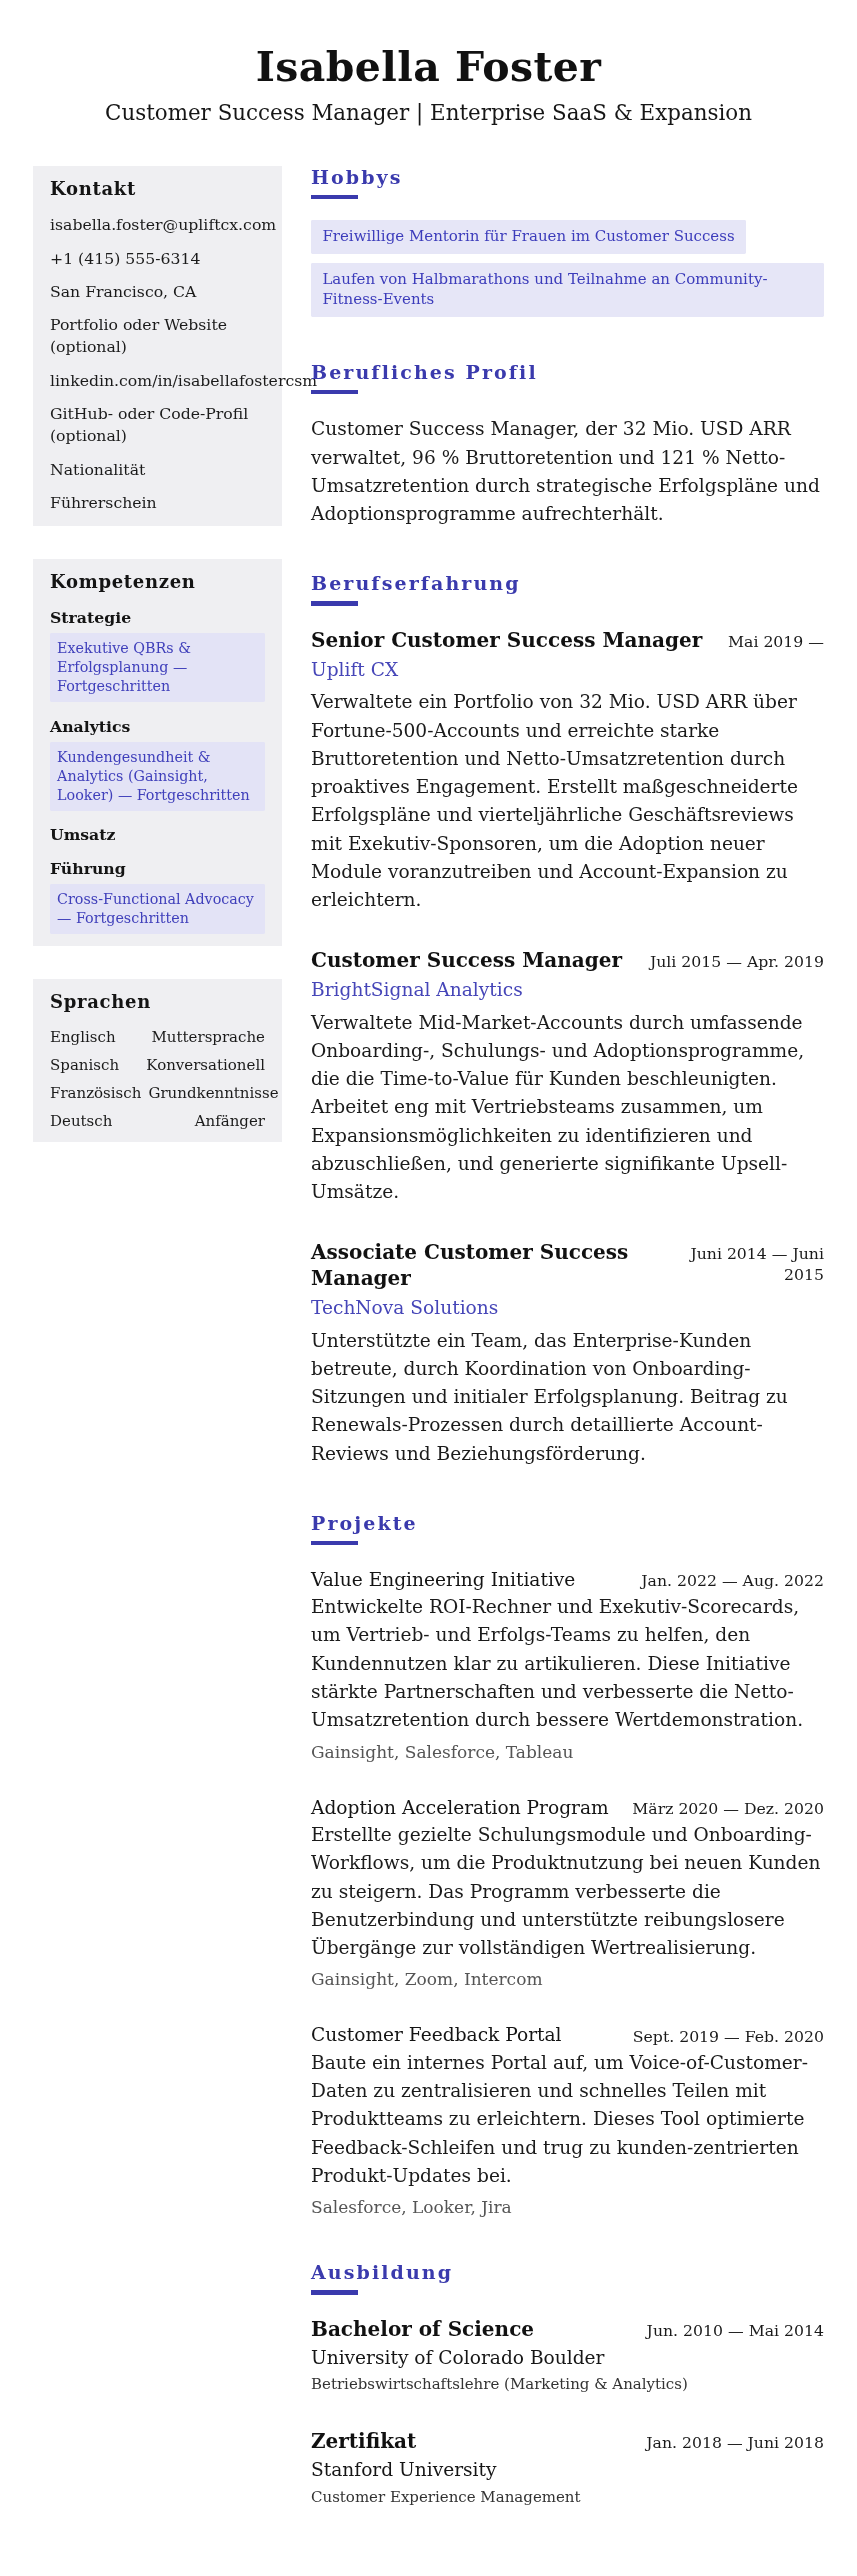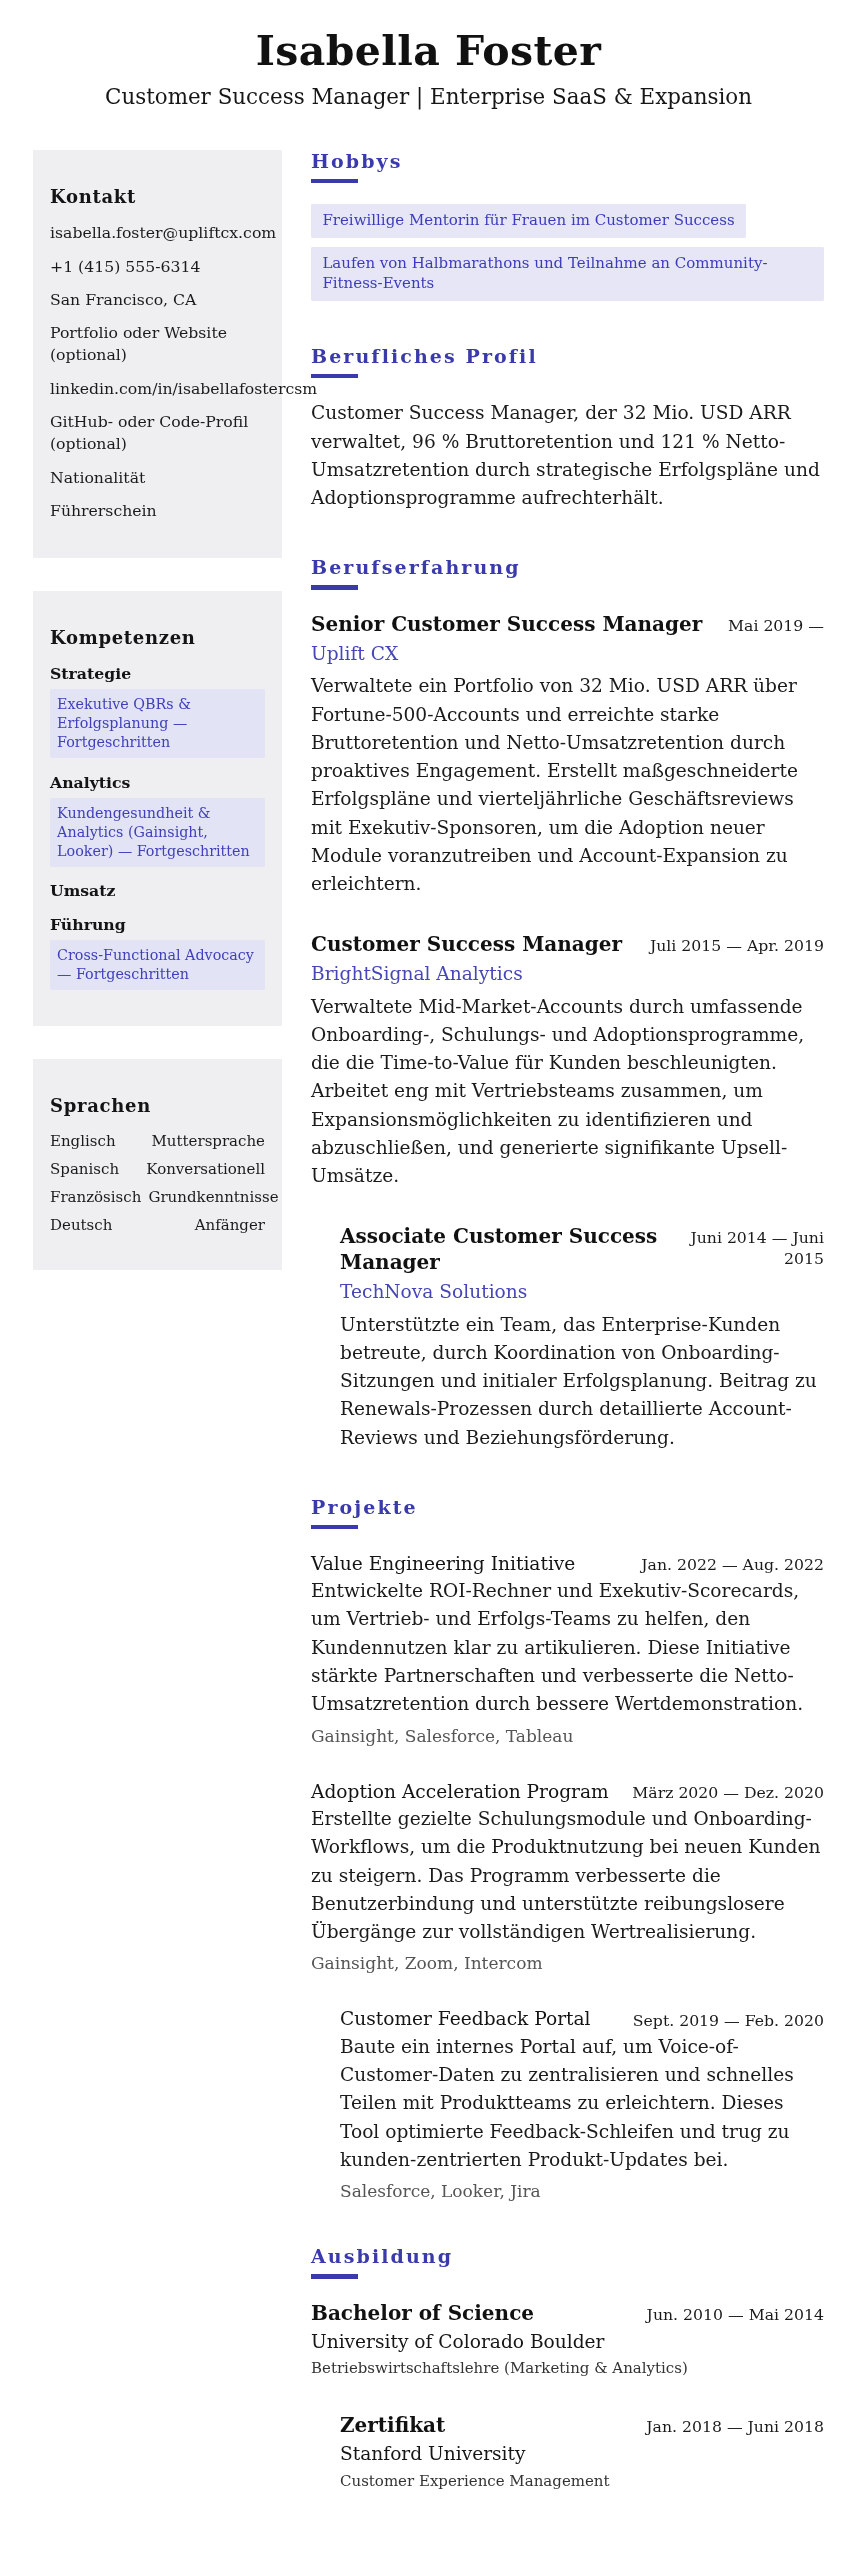"Isabella Foster" .header { margin-top: 3px -> 19px }
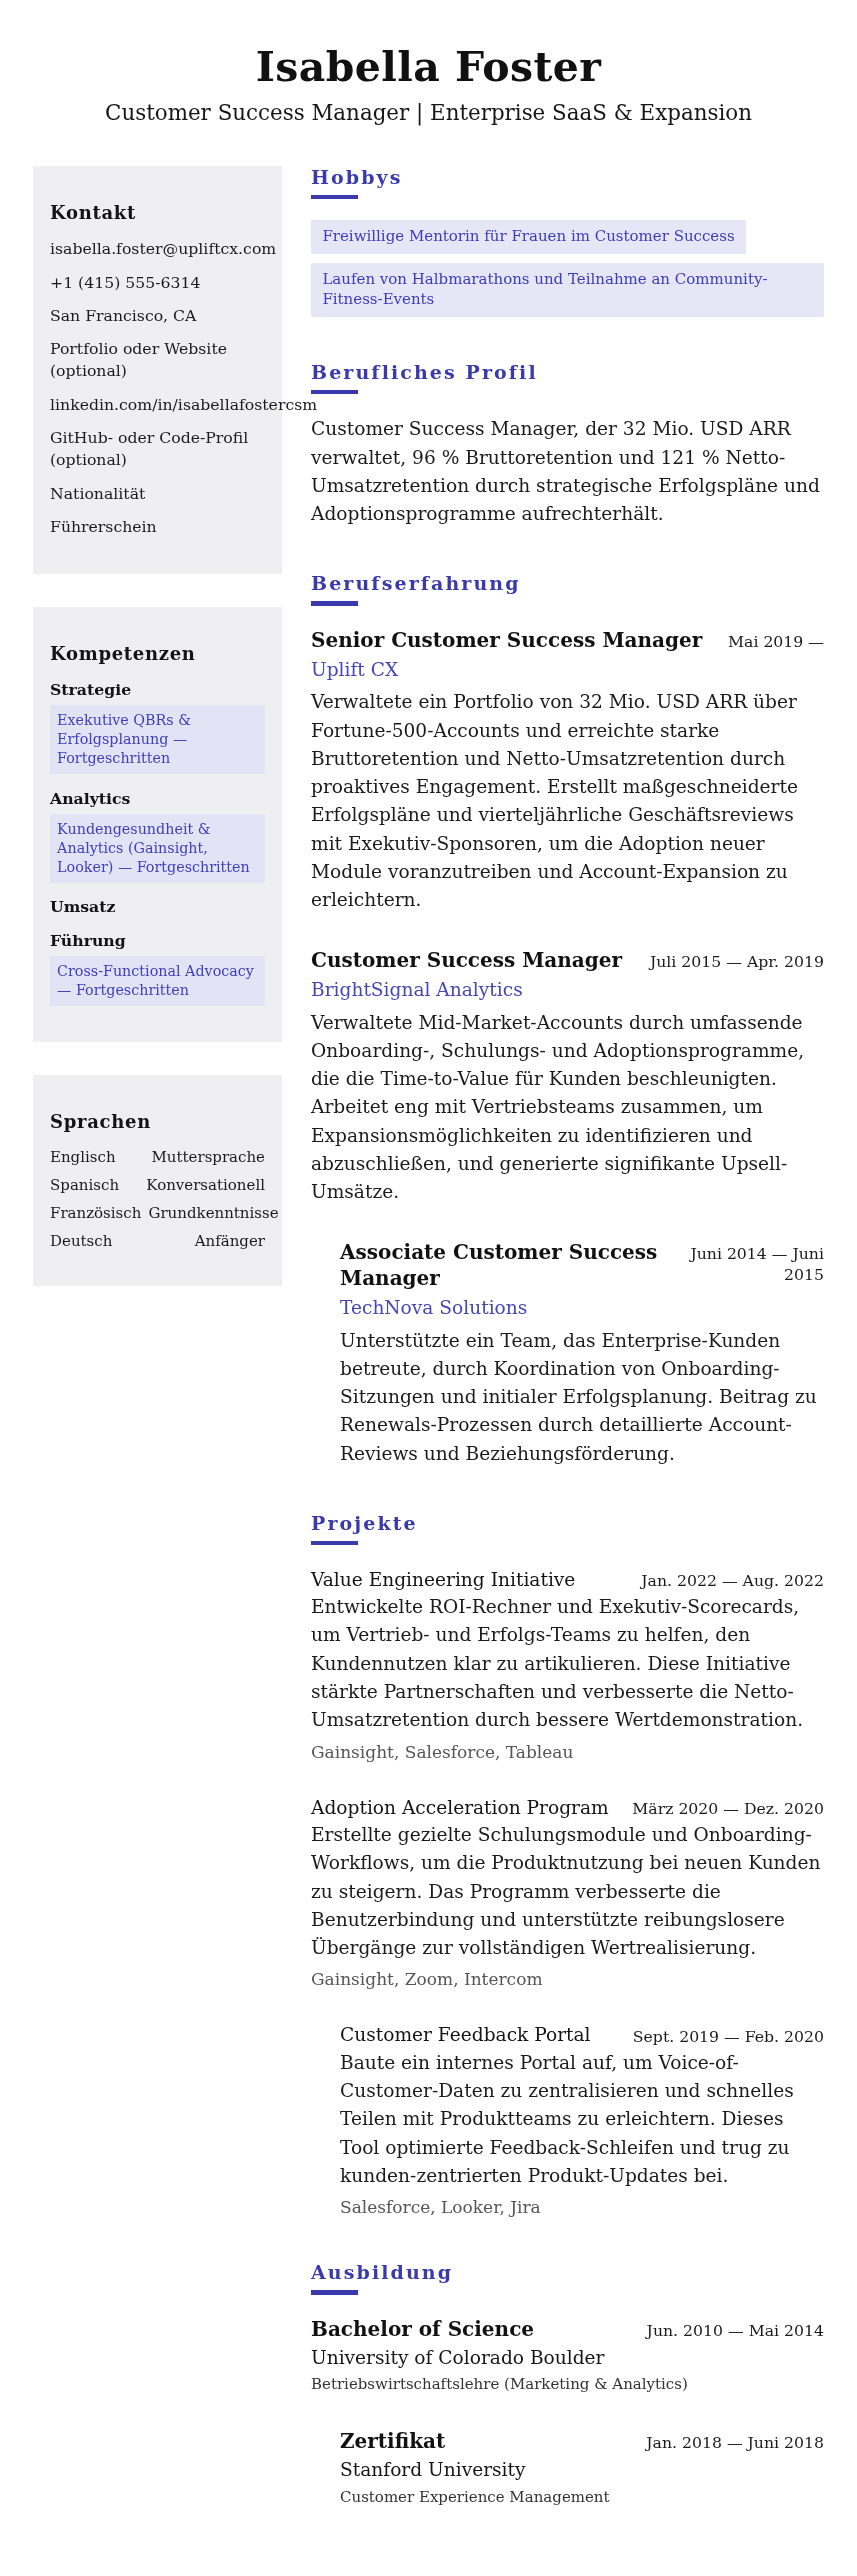"Kontakt" .sidebox { padding: 36px 17px -> 12px 17px }
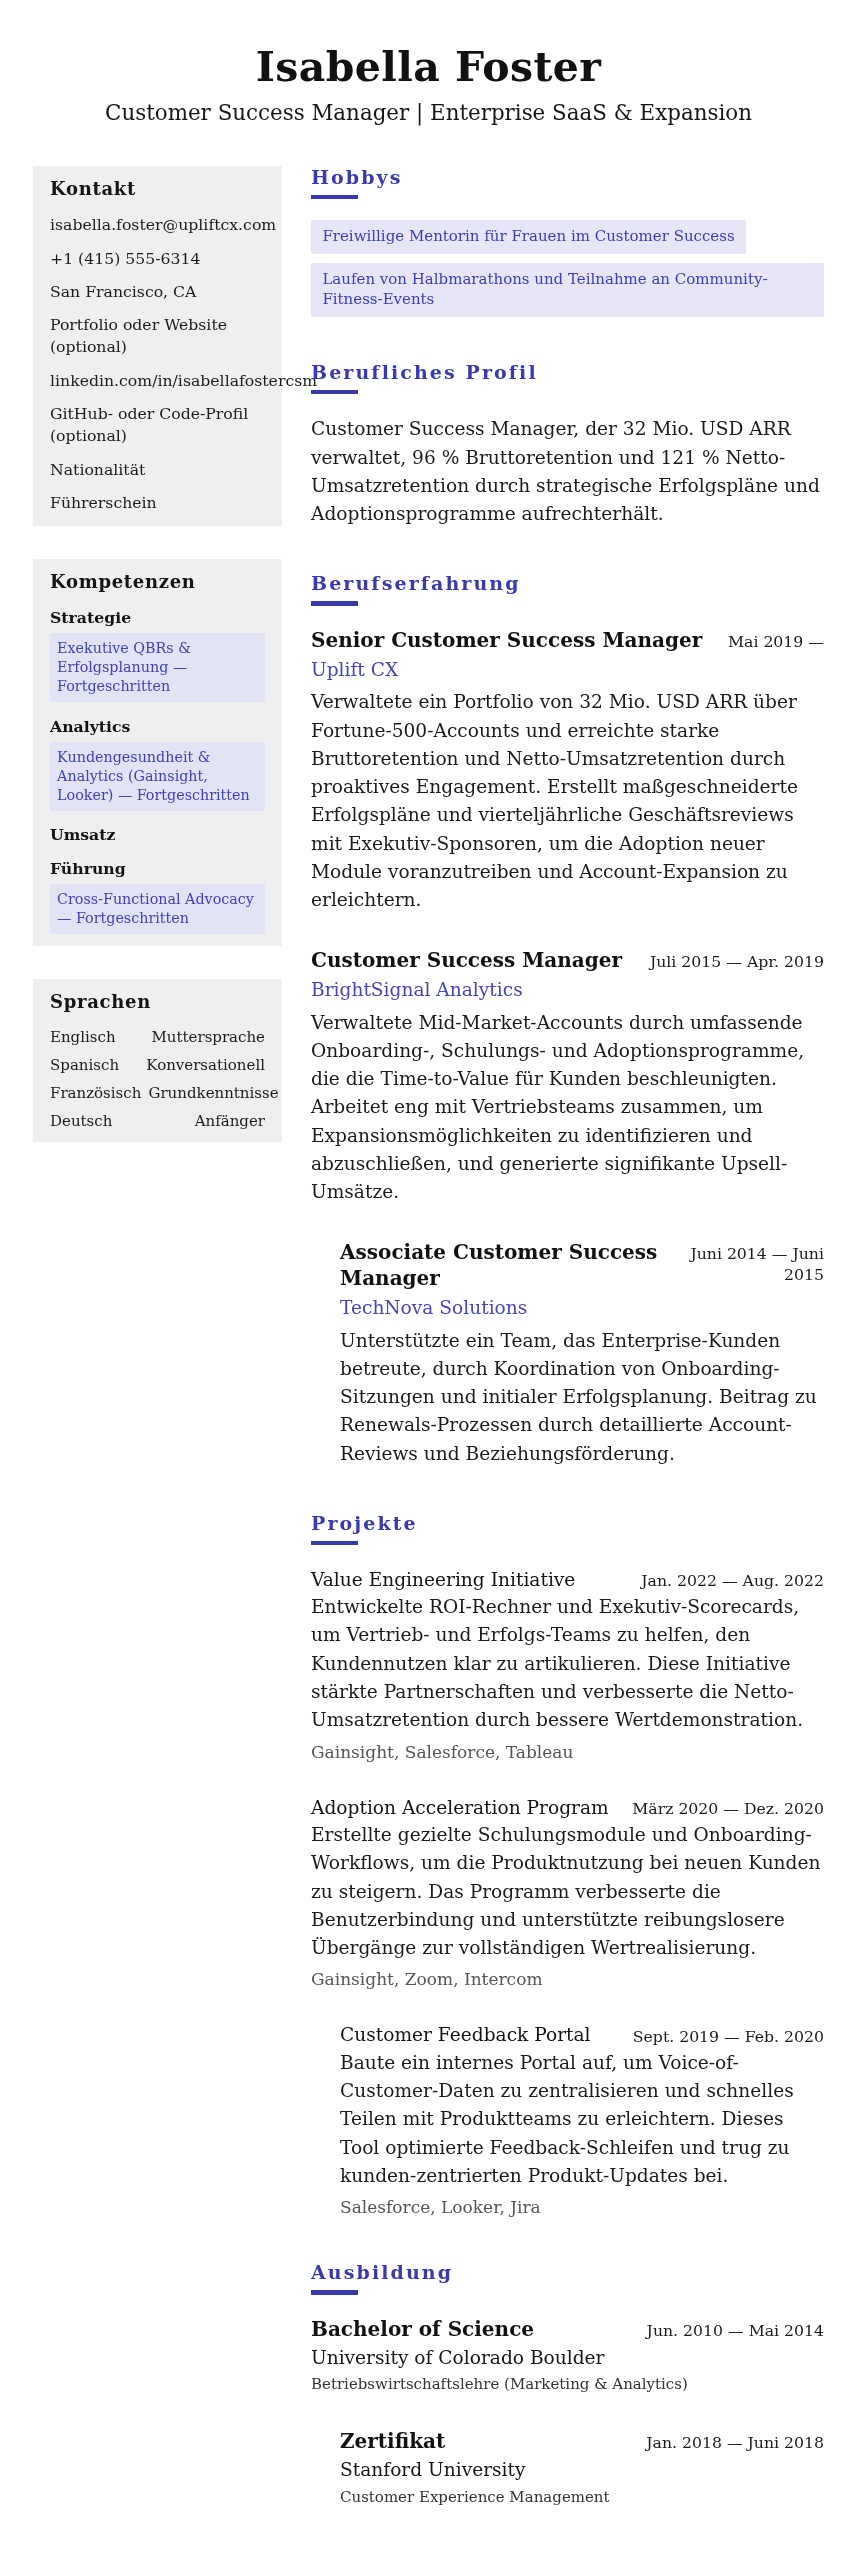"Associate Customer Success Manager" .entry:last-child { margin-left: 29px -> none }
